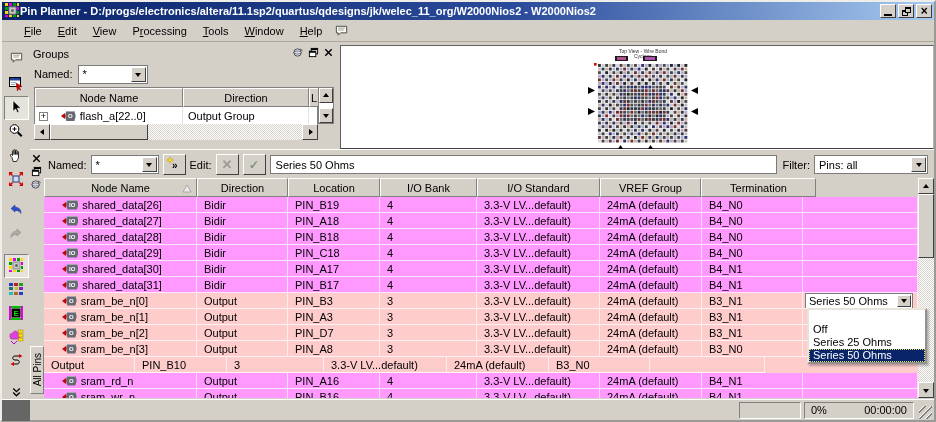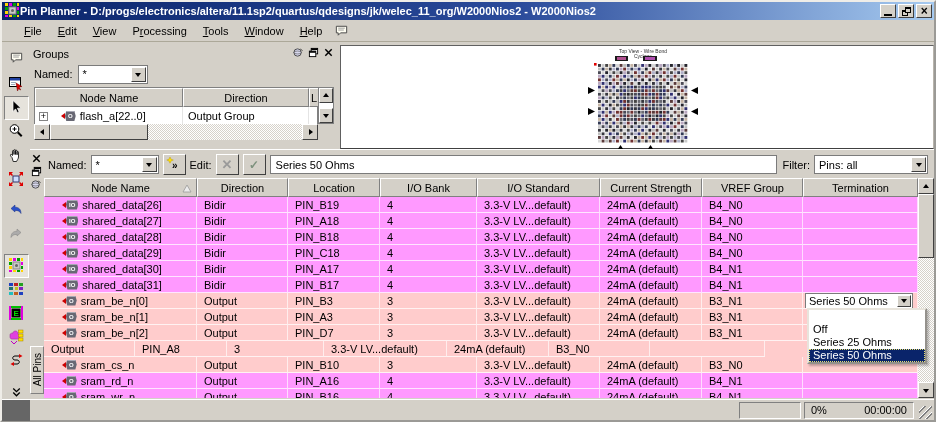"Current Strength" span.hcell { html: <span> <span>Current Strength</span> </span> -> none }
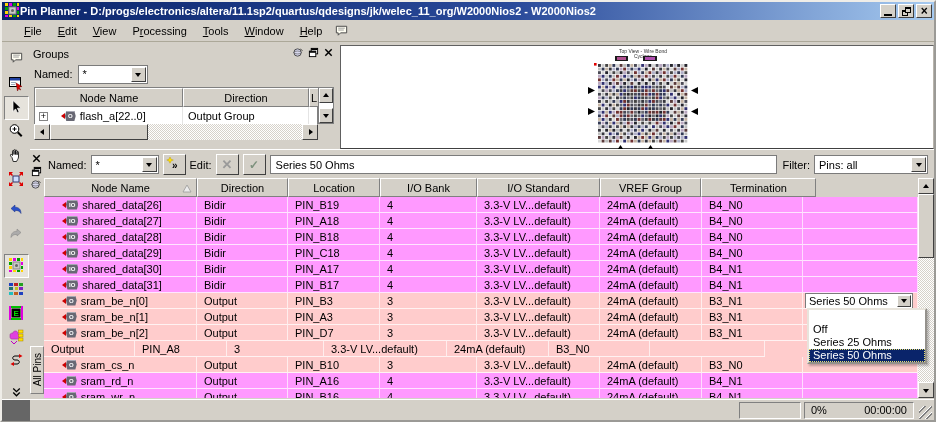"sram_be_n[3]" span.pcell { html: none -> <span> <span> <i></i> <b>O</b> </span> <span>sram_be_n[3]</span> </span> }
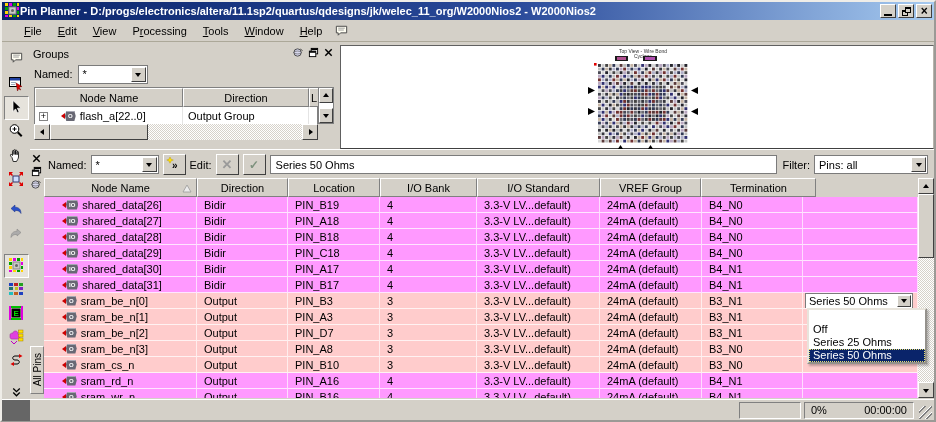"sram_cs_n" span.pcell { html: <span> <span> <i></i> <b>O</b> </span> <span>sram_cs_n</span> </span> -> none }
